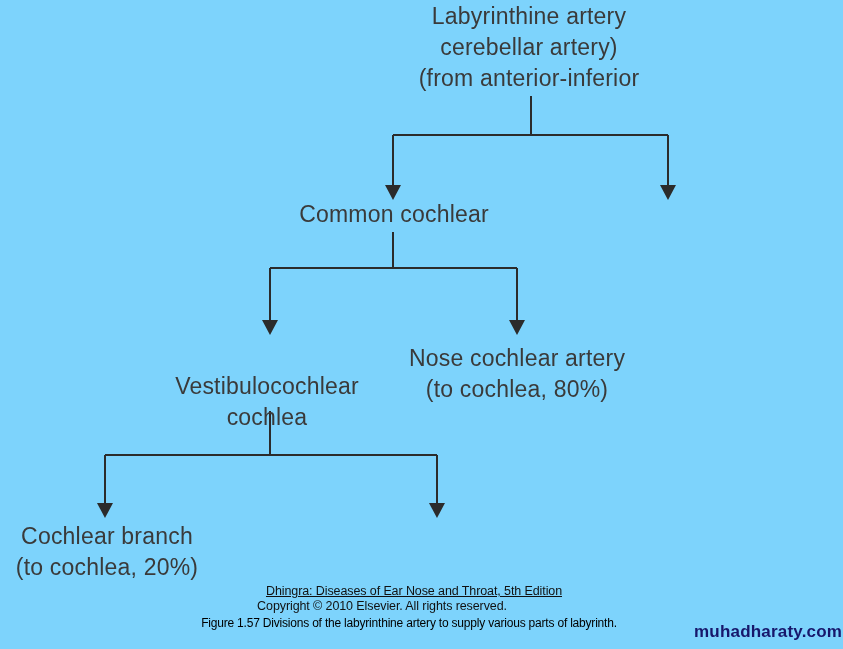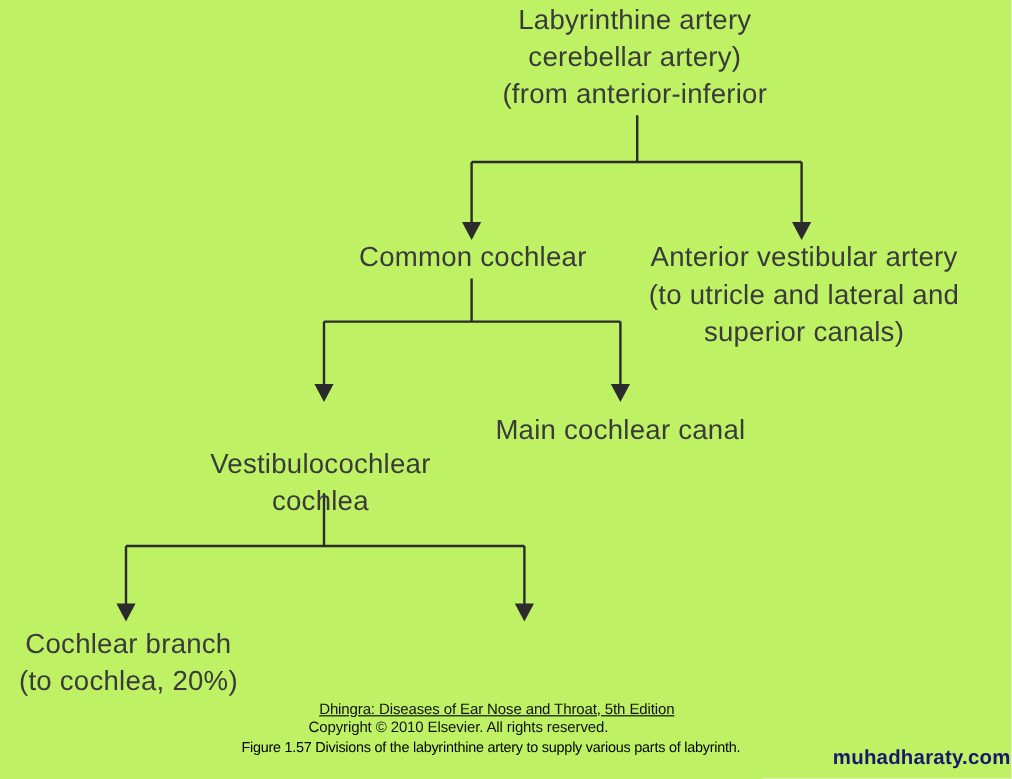"Labyrinthine artery" .stage { background: #bef264 -> #7dd3fc }
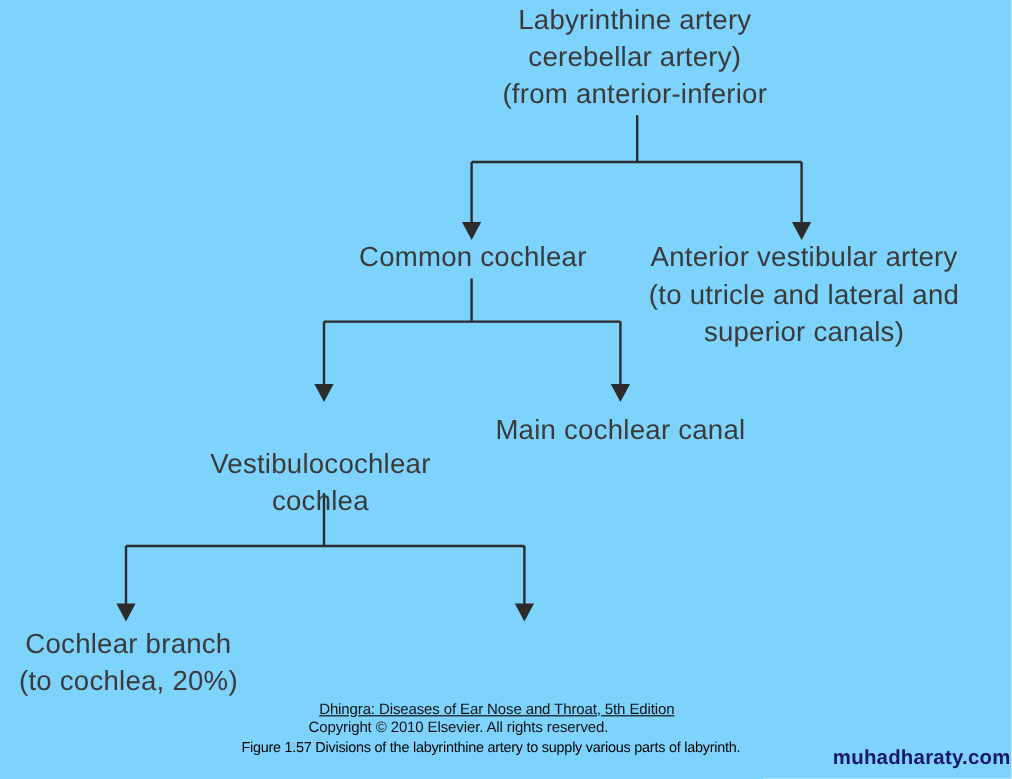"Anterior vestibular artery" div.node { html: <div> <div>Anterior vestibular artery</div> <div>(to utricle and lateral and</div> <div>superior canals)</div> </div> -> none }
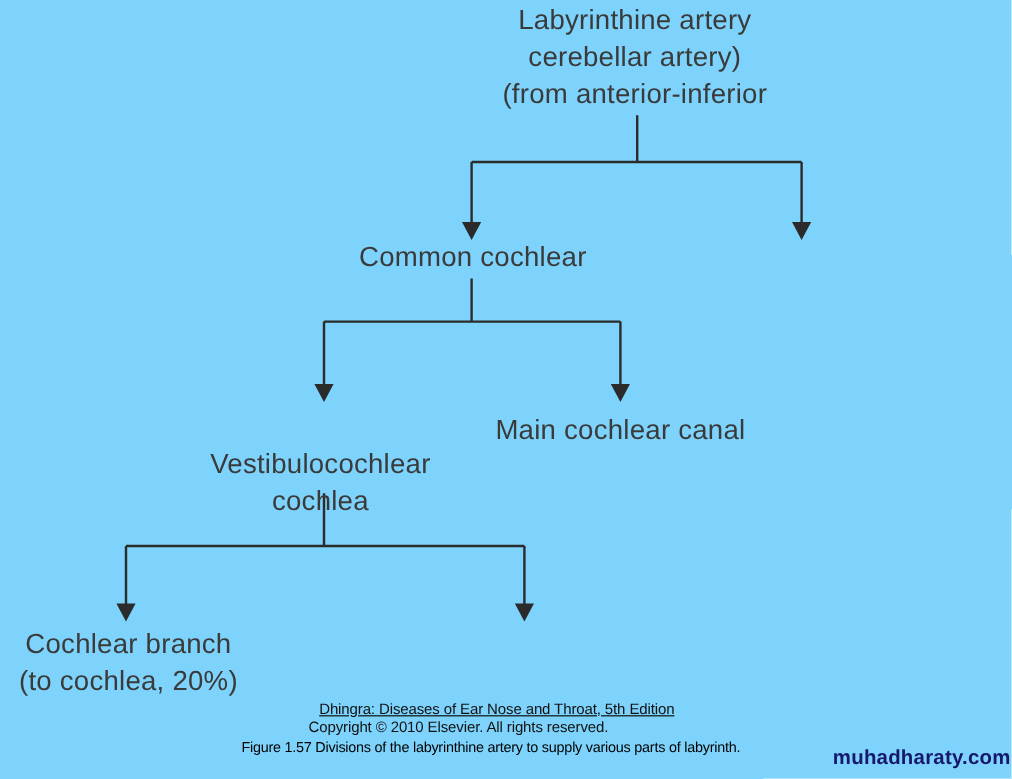"Main cochlear canal" div { text: Main cochlear canal -> Nose cochlear artery }
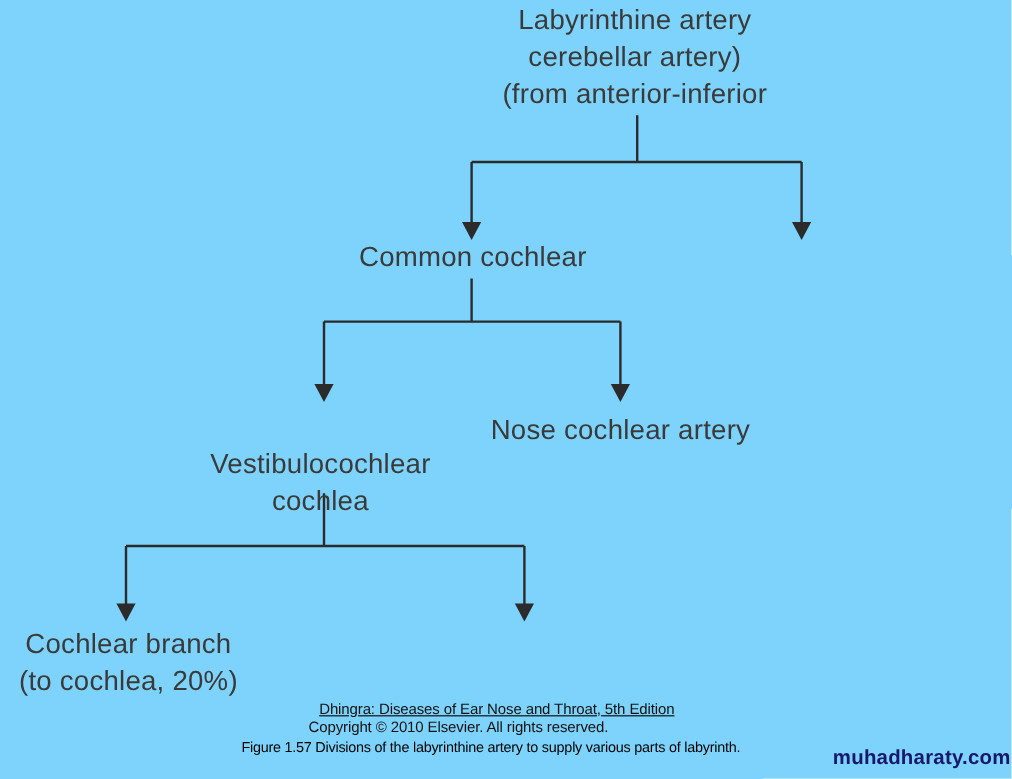"(to cochlea, 80%)" div { html: none -> <div>(to cochlea, 80%)</div> }
